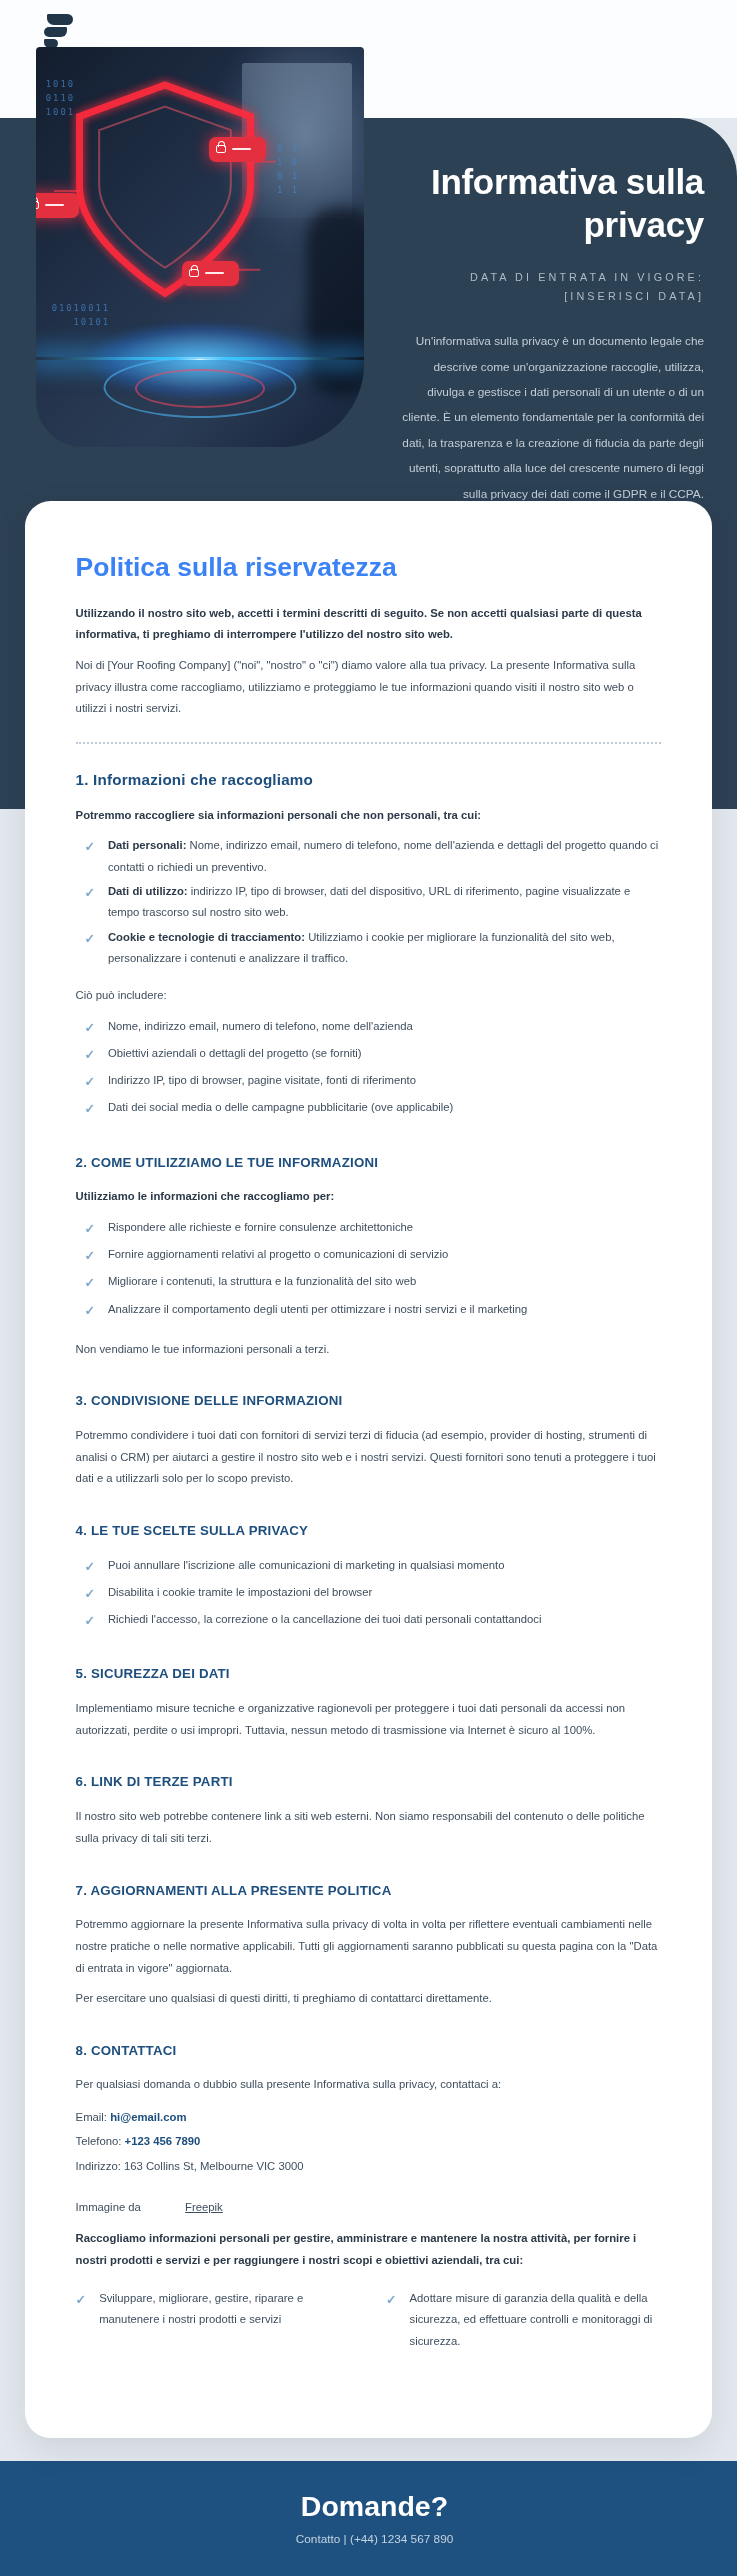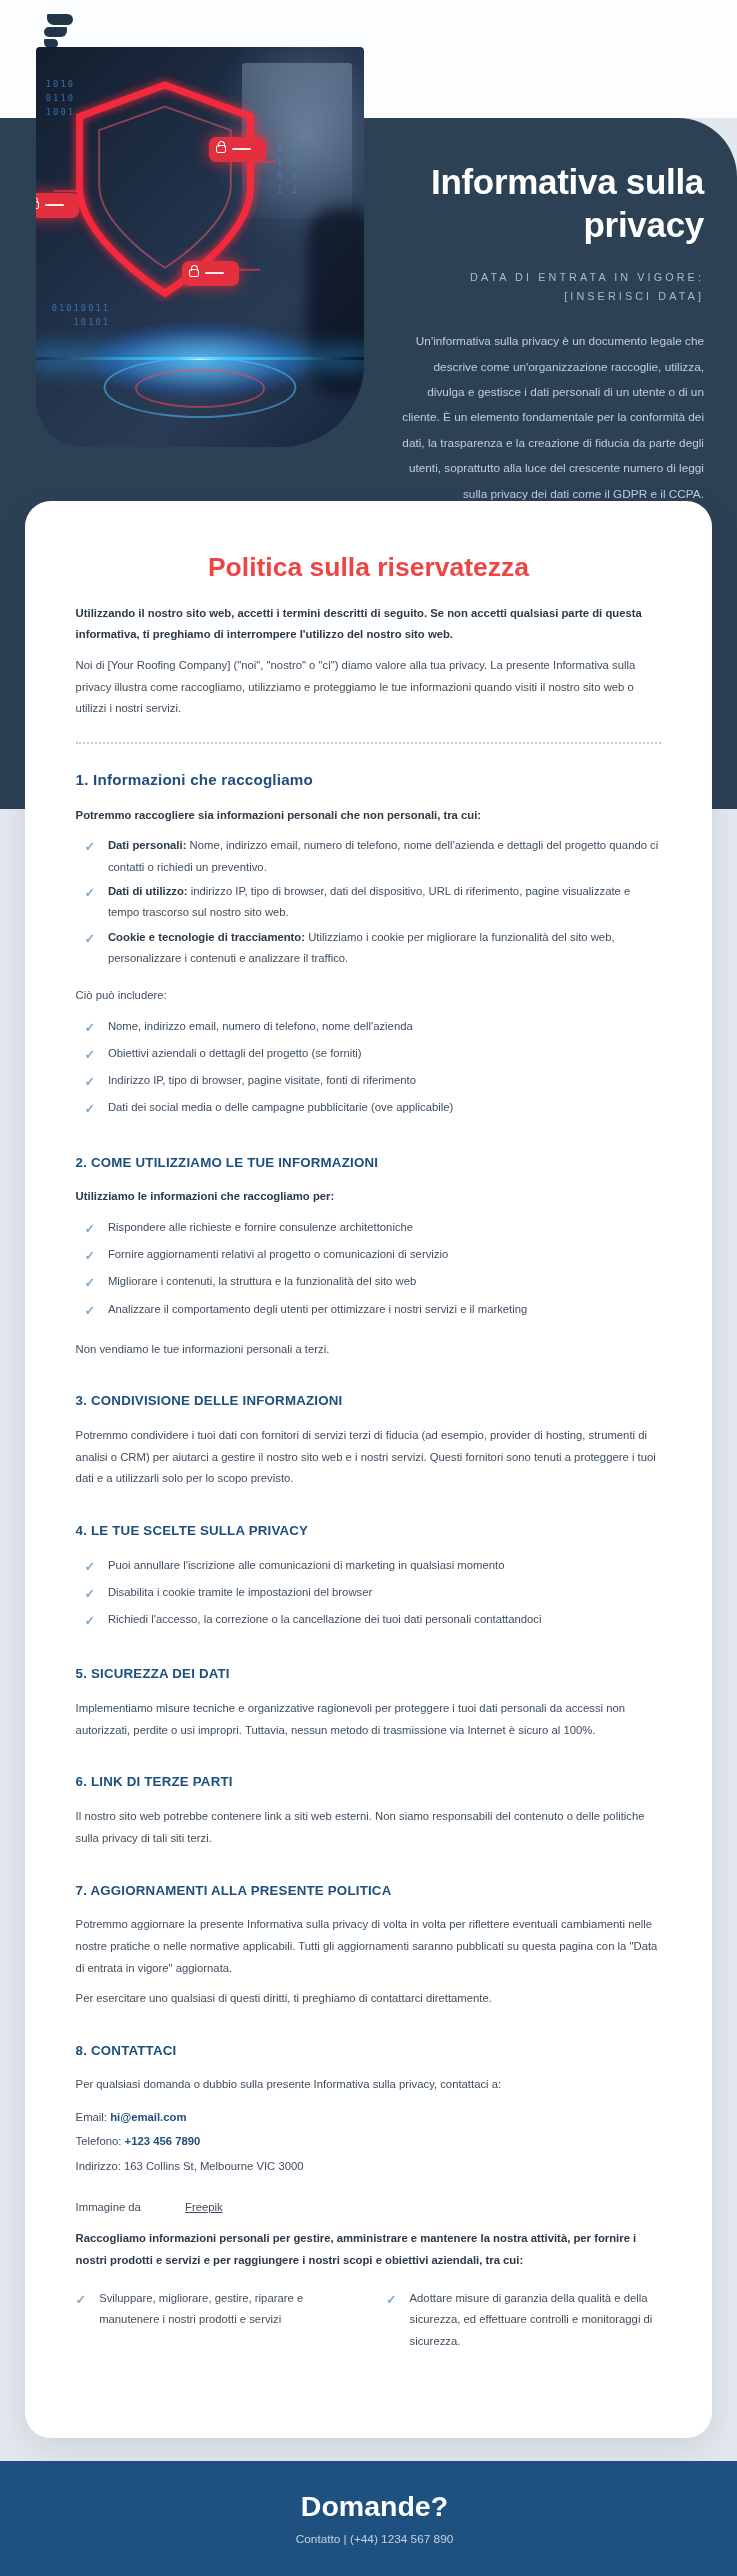"Politica sulla riservatezza" .card-title { color: #ef4444 -> #3b82f6; text-align: center -> none }
